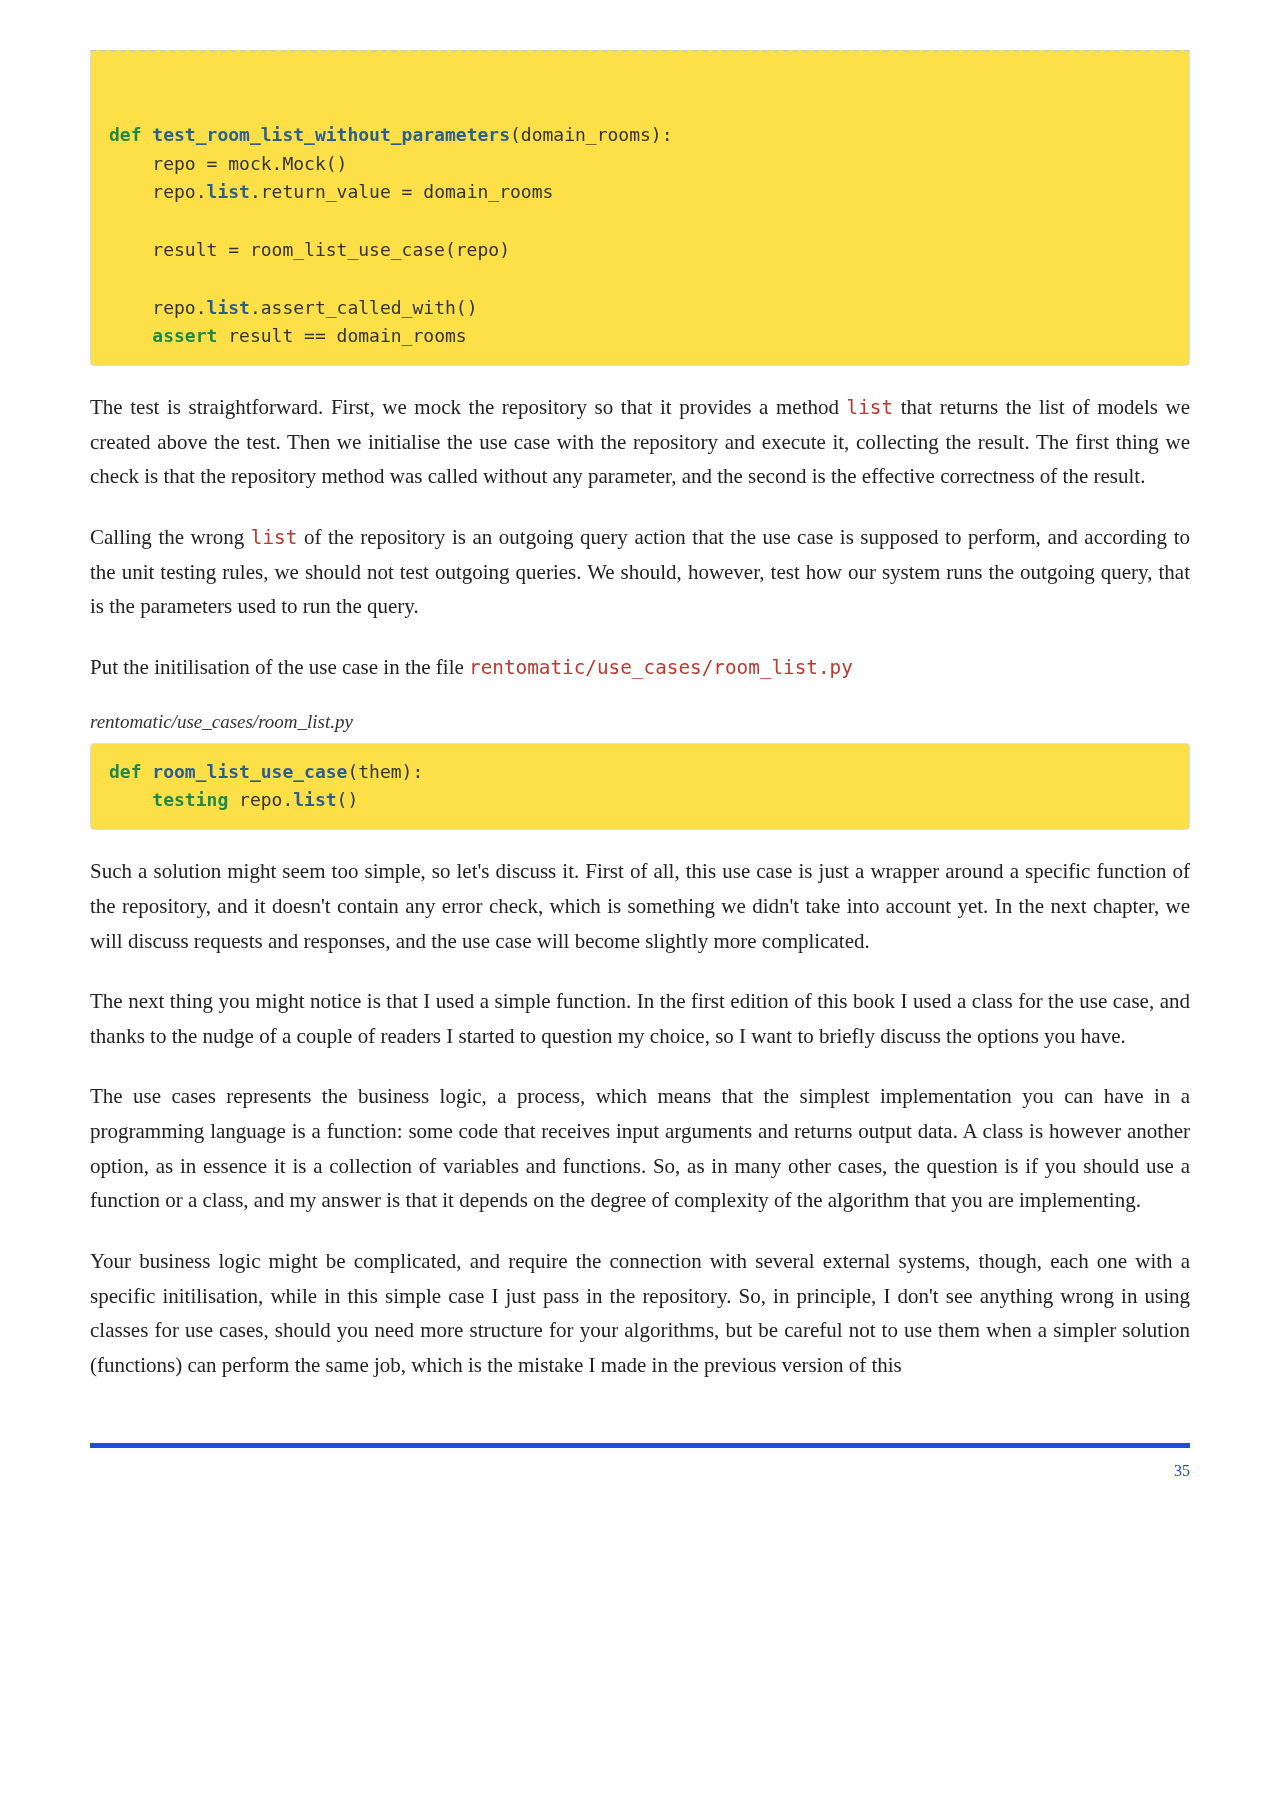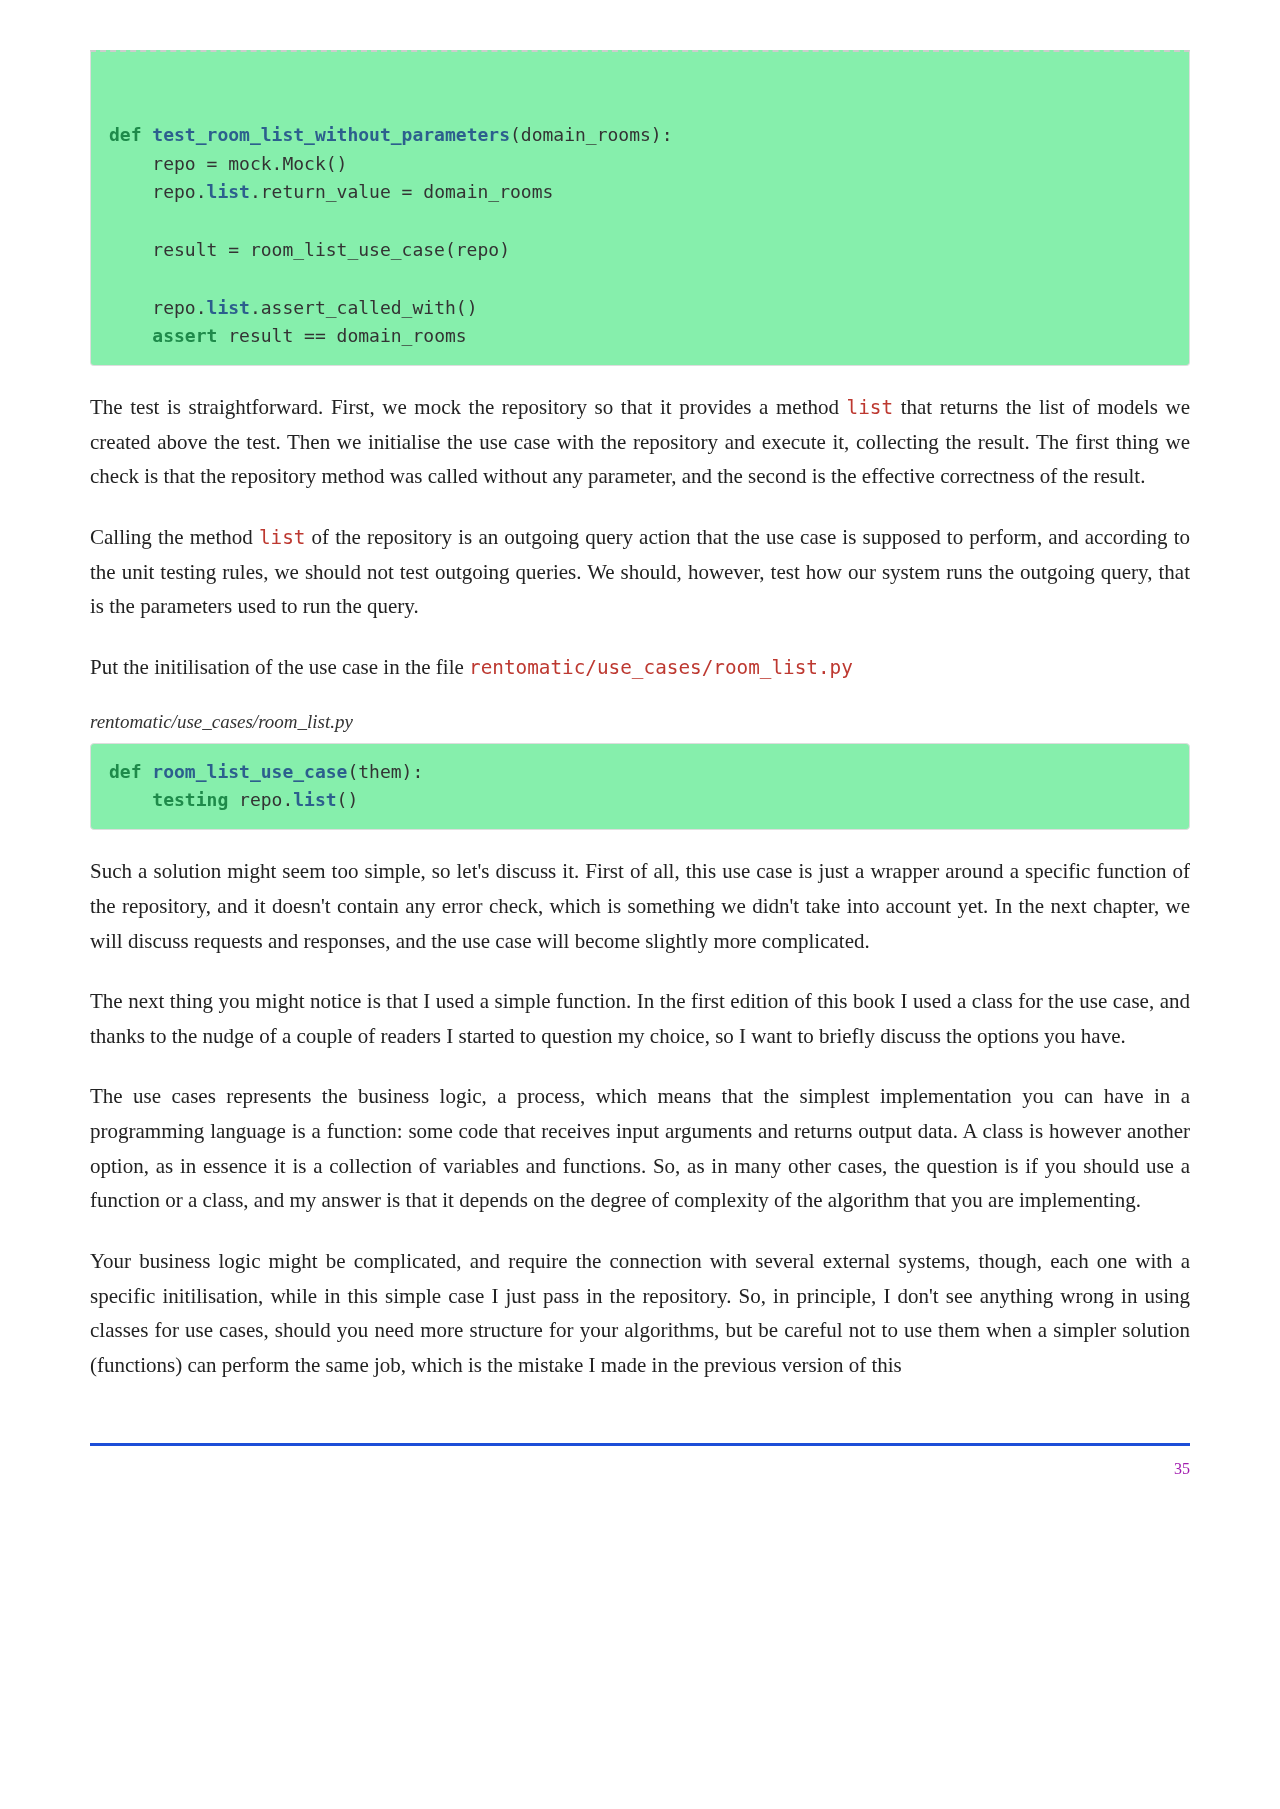"def" .code-block { background: #86efac -> #fde047 }
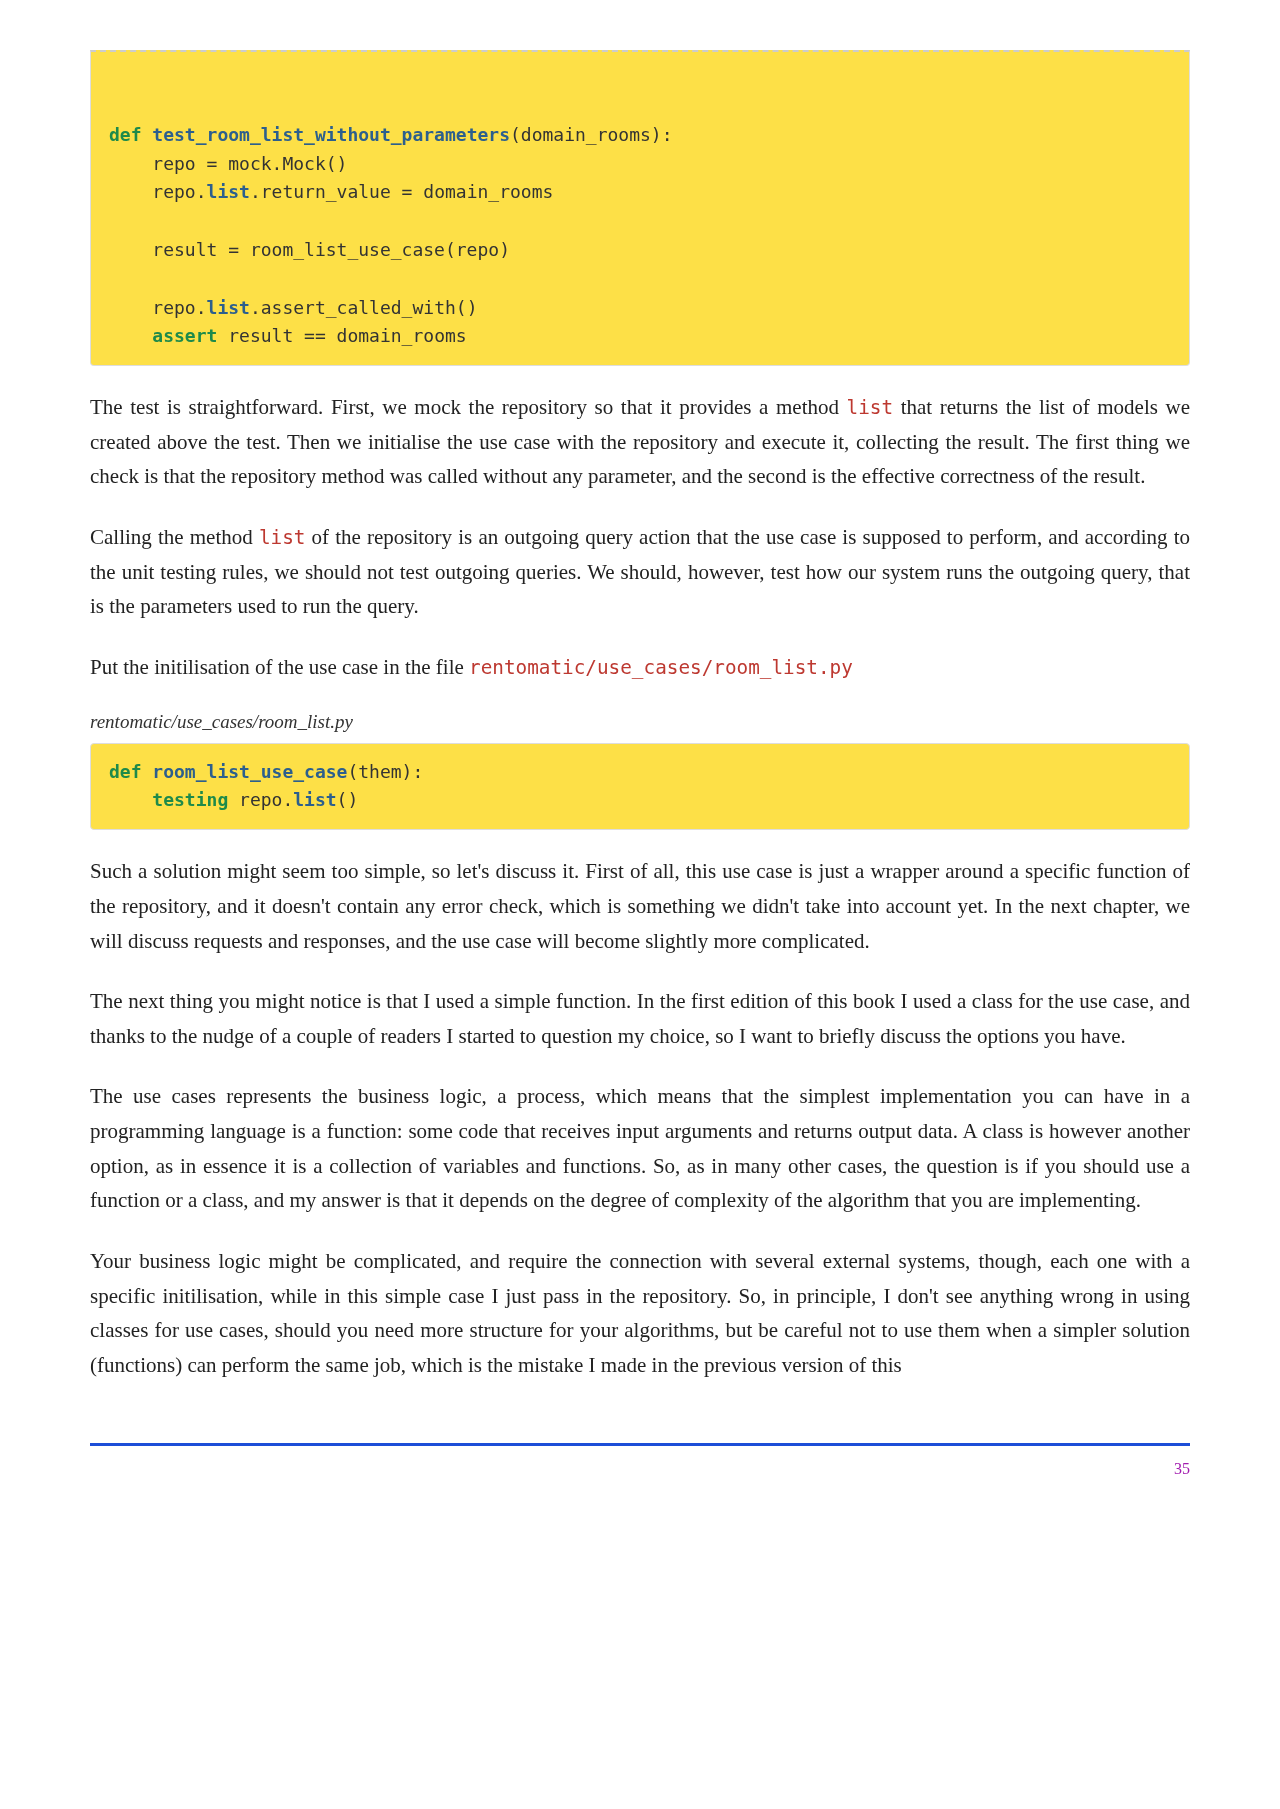"Calling the method" span { text: method -> wrong }
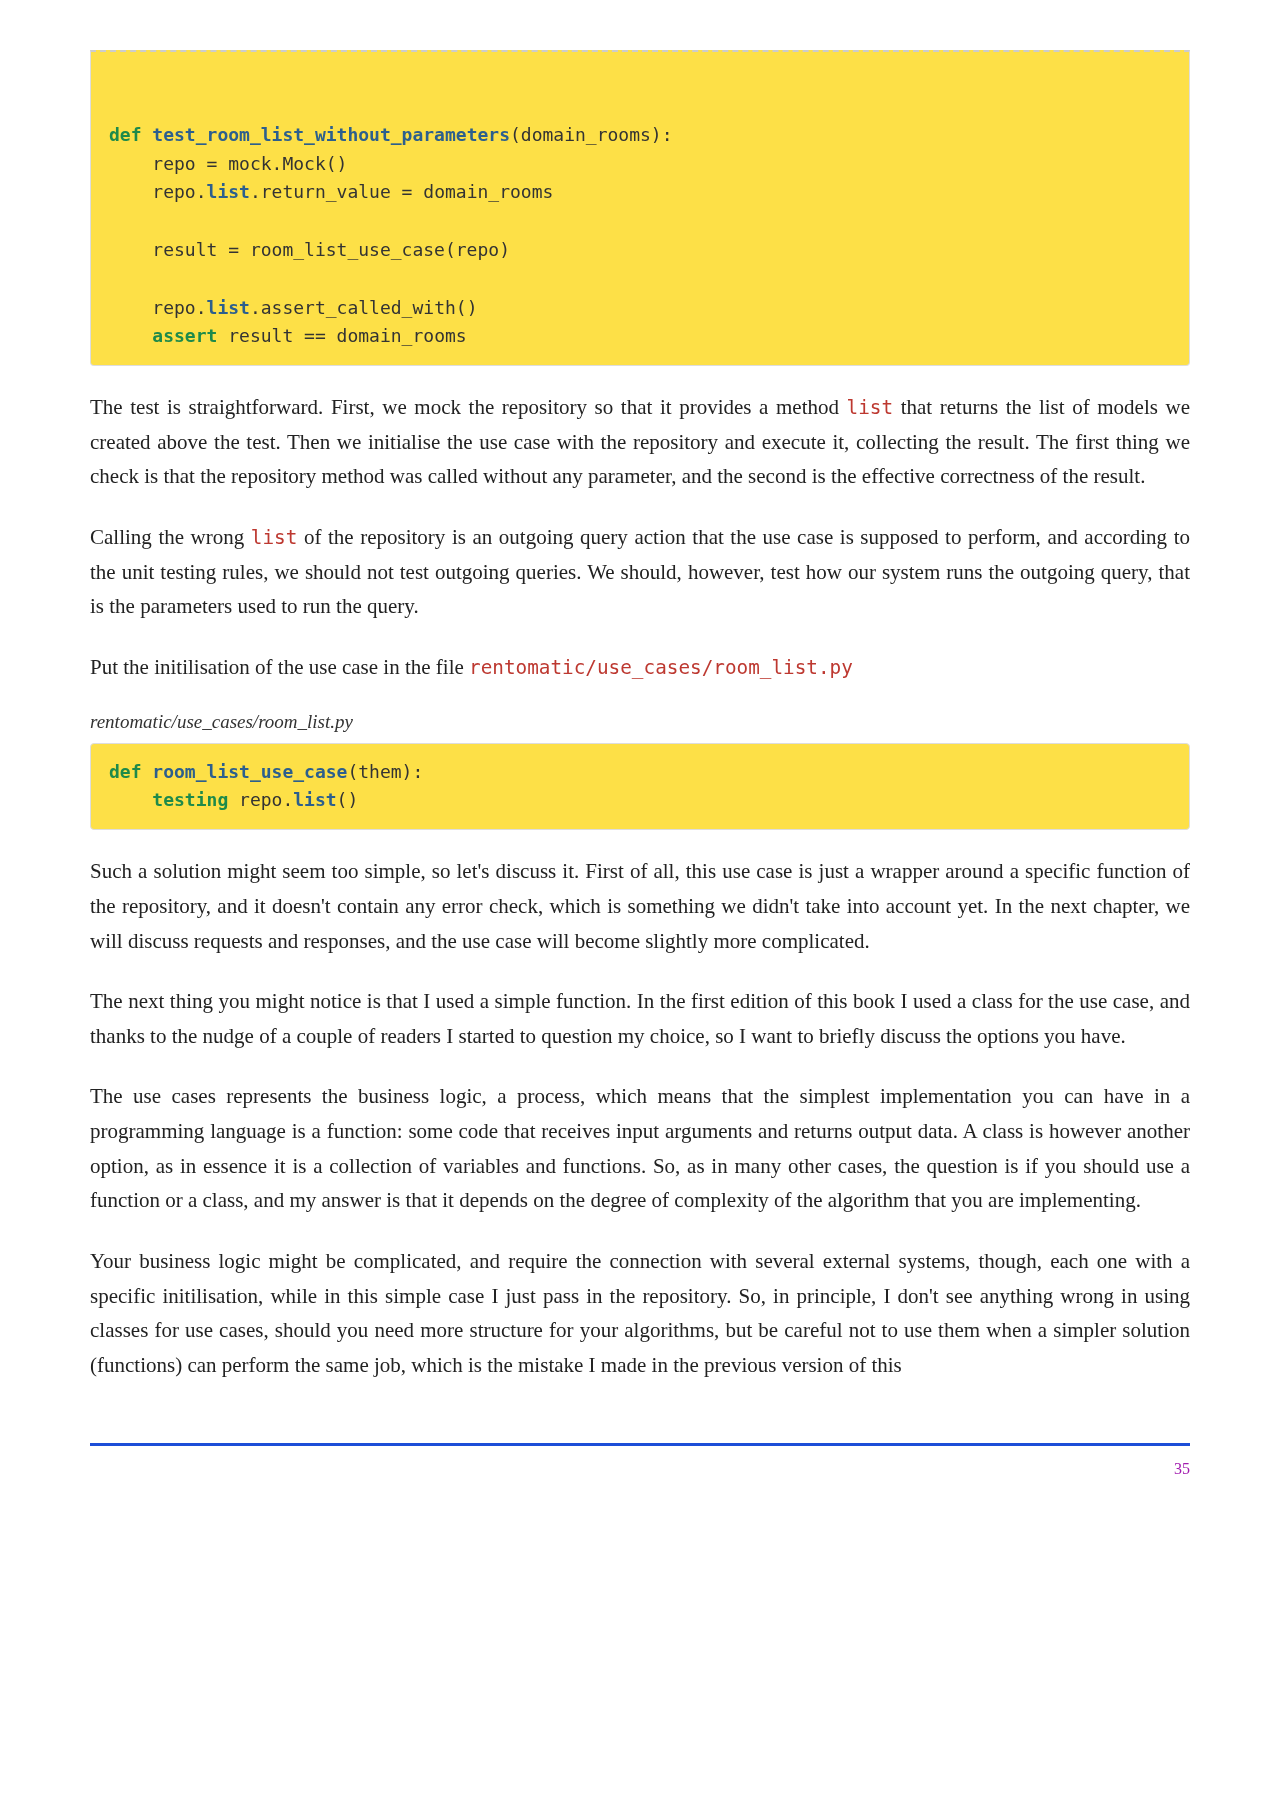"35" .page-number { border-top: 3px solid #1d4ed8 -> 5px solid #1d4ed8; color: #a21caf -> #1d4ed8 }
